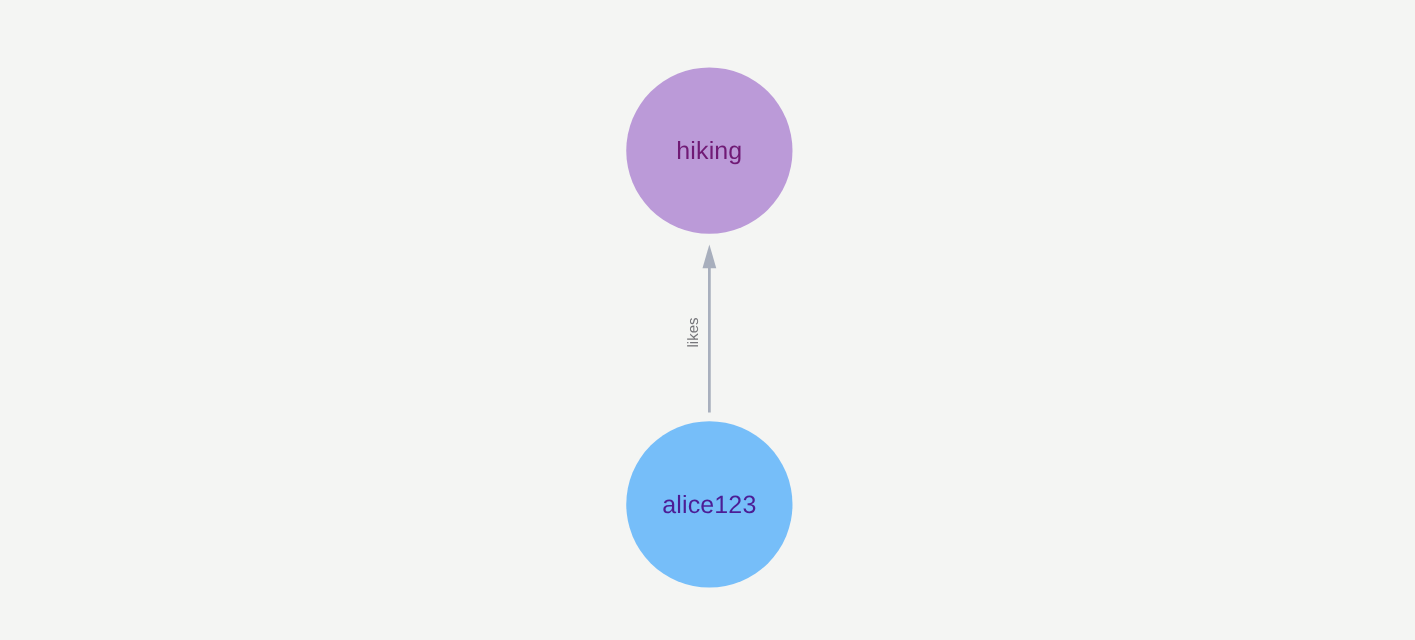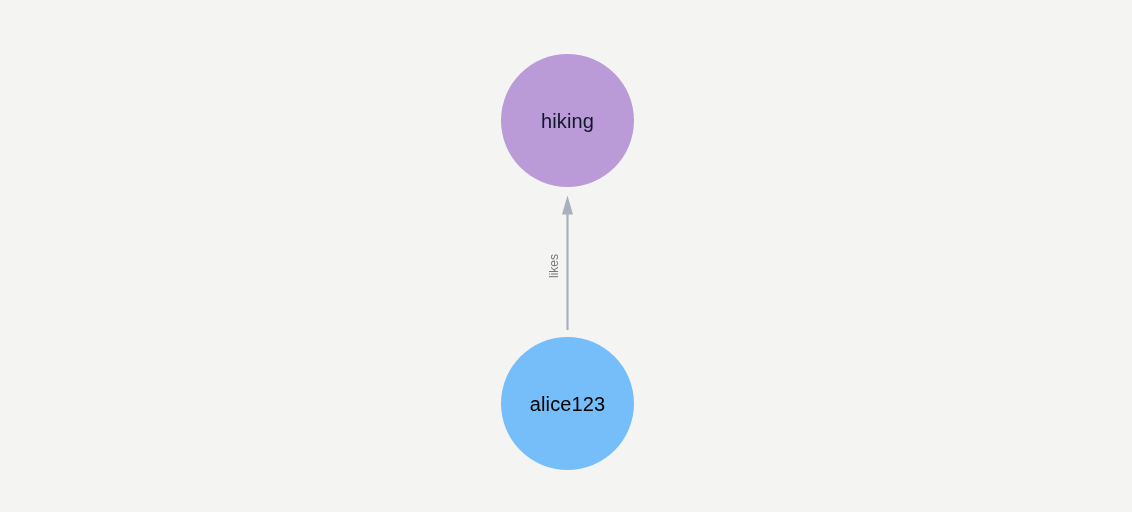"hiking" #node-hiking .node-label { color: #0f172a -> #701a75 }
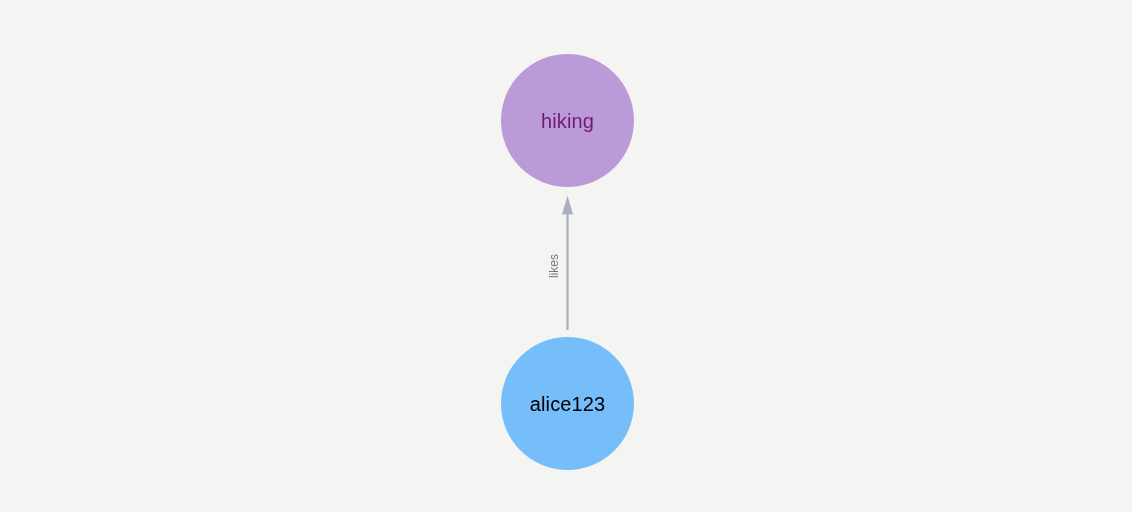"alice123" #node-alice123 .node-label { color: #000000 -> #4c1d95 }
